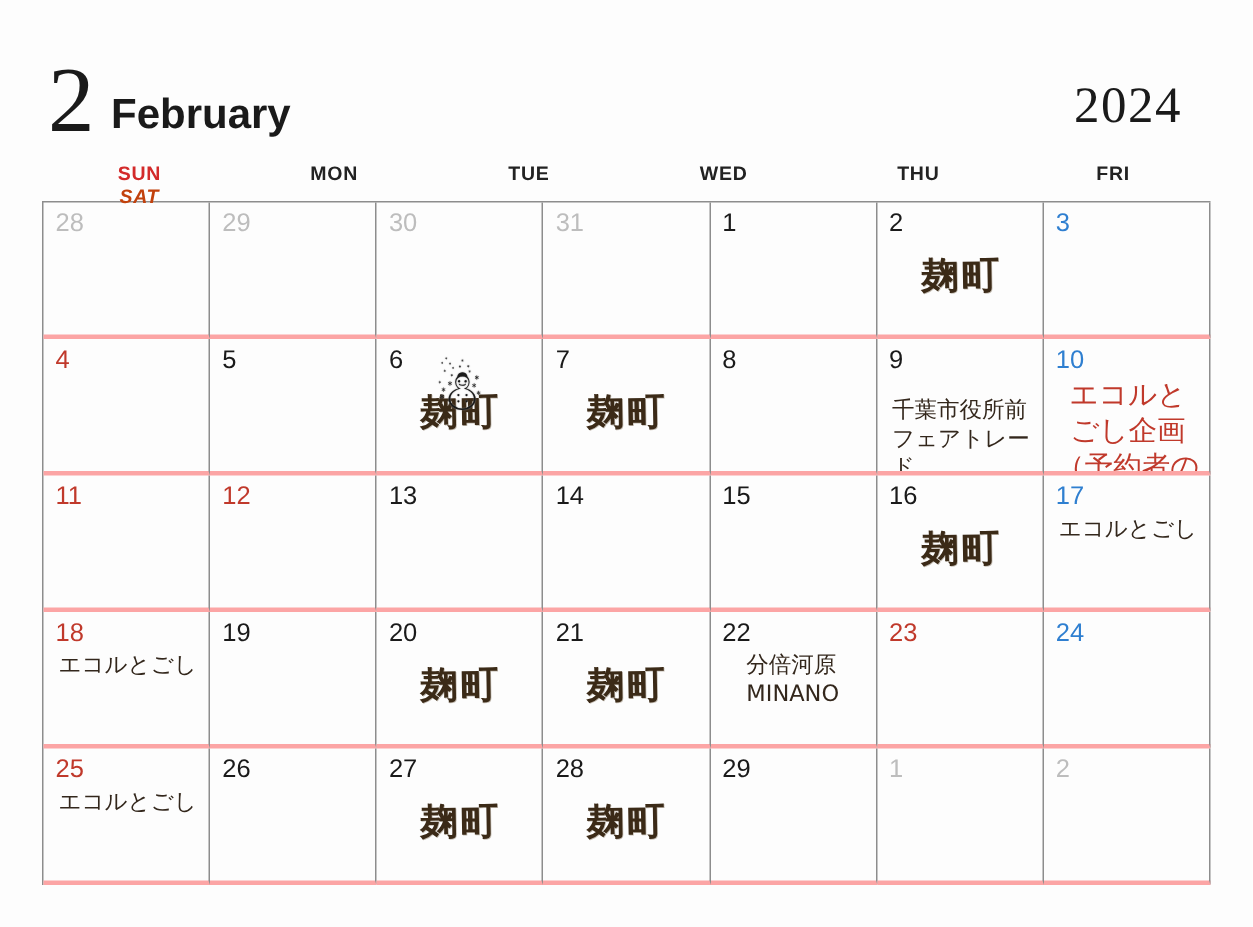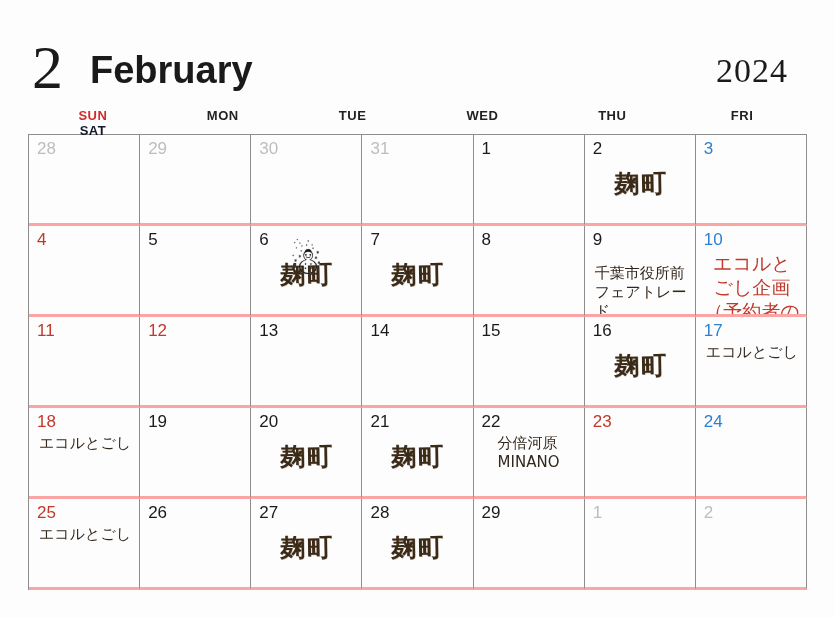"February" .month-name { font-size: 38px -> 28px; margin-left: 28px -> 12px }
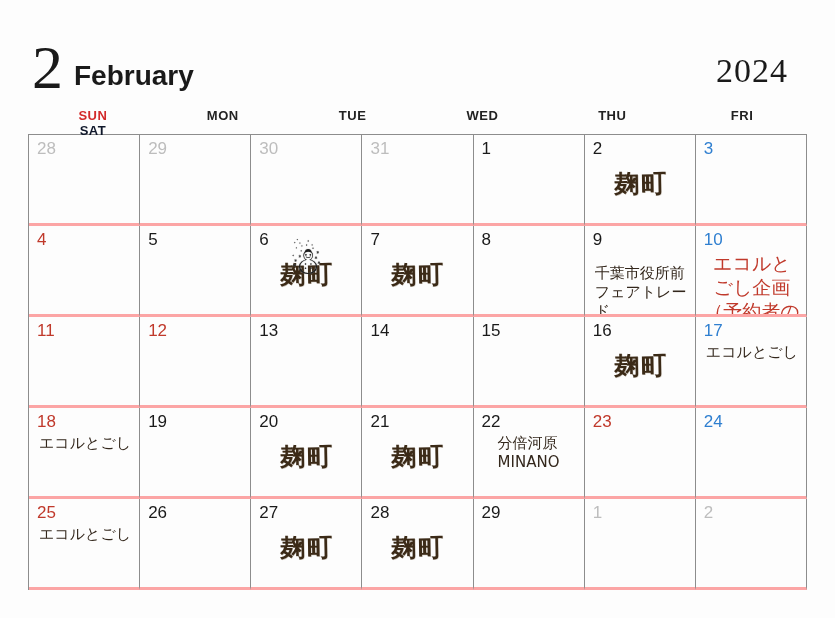"SAT" .wd-sat { color: #0f172a -> #c2410c; font-style: none -> italic }
